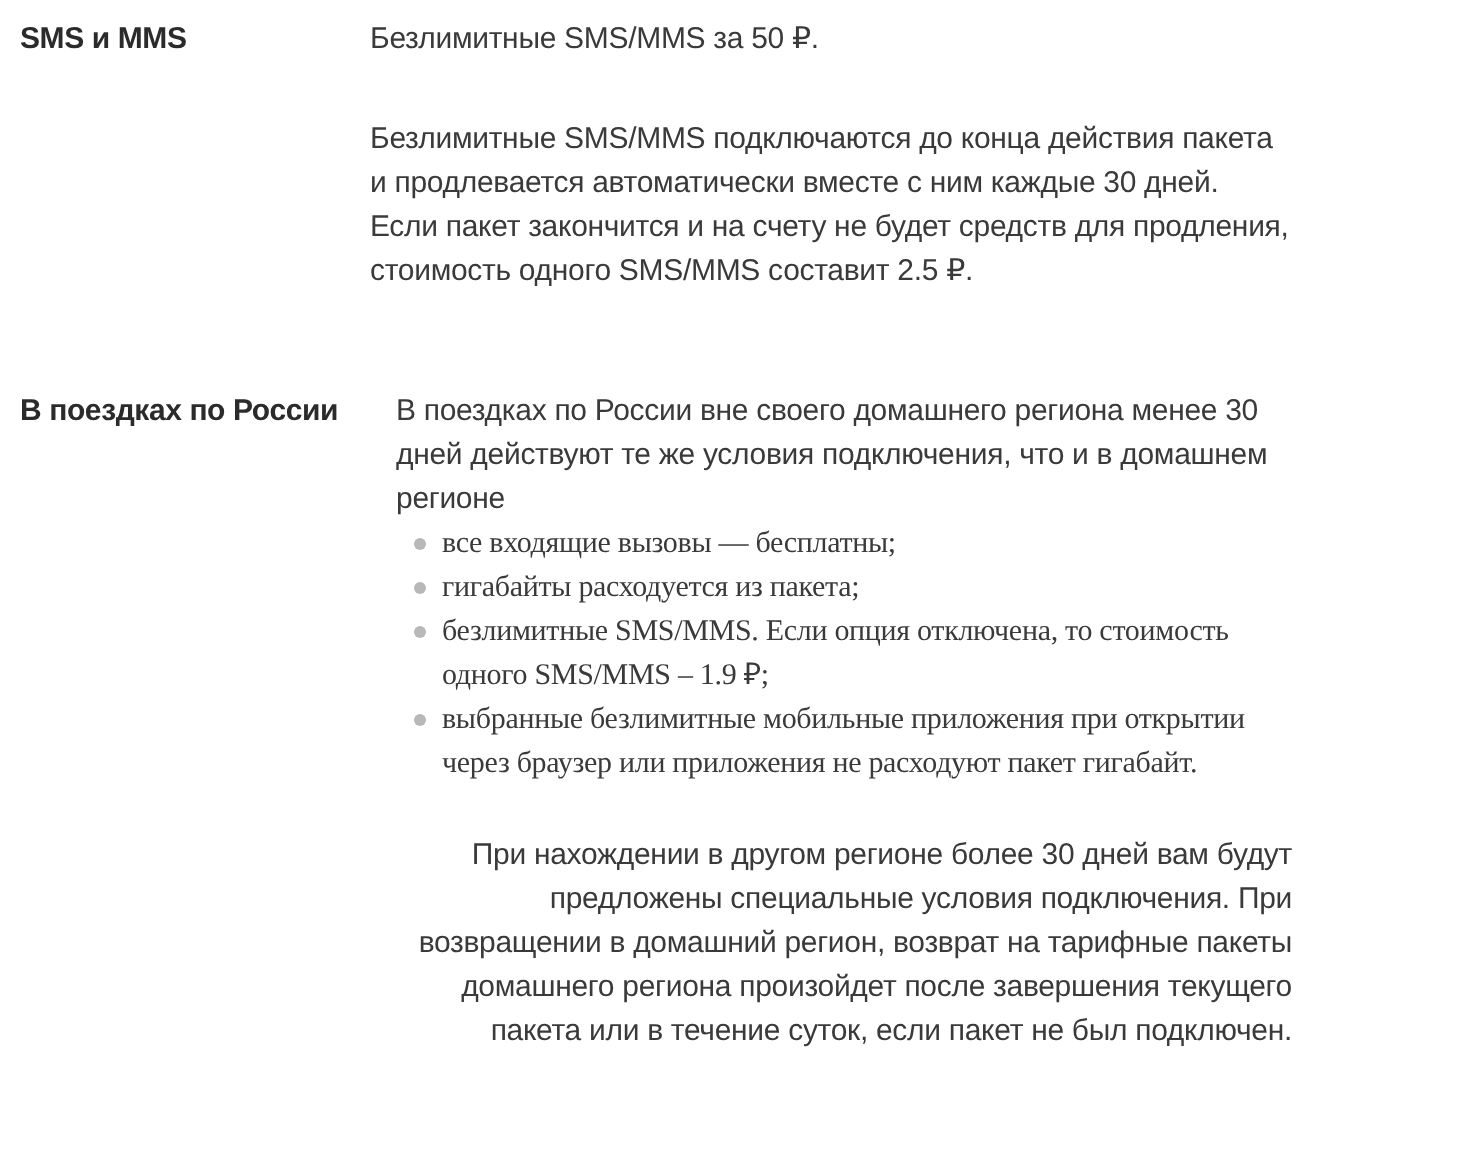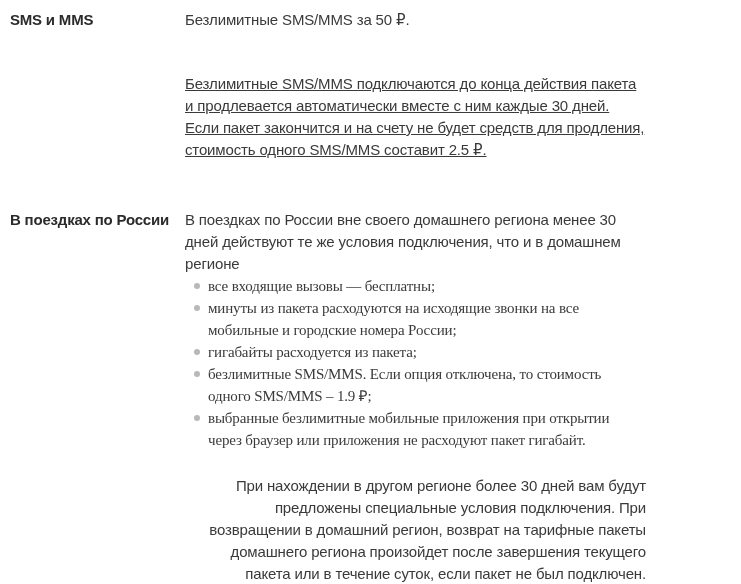"Безлимитные SMS/MMS подключаются до" .para-gap { margin-top: 42px -> 28px; text-decoration: underline -> none }
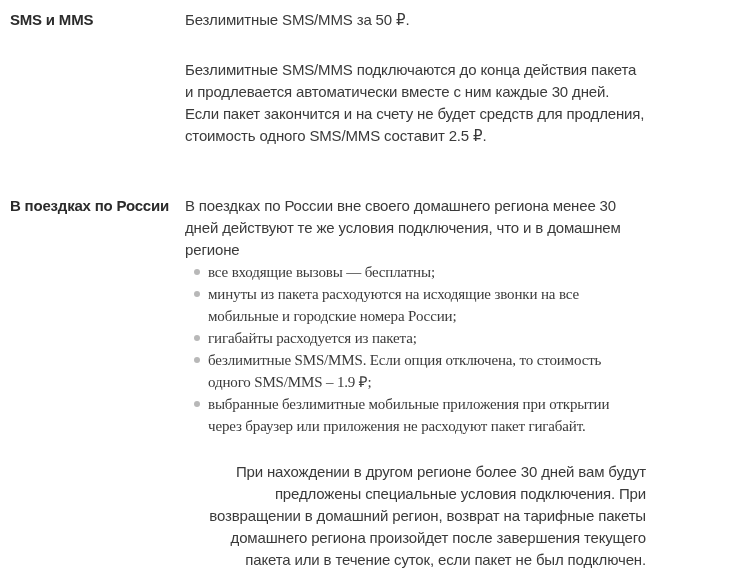"В поездках по России" .row-gap { gap: none -> 13px }
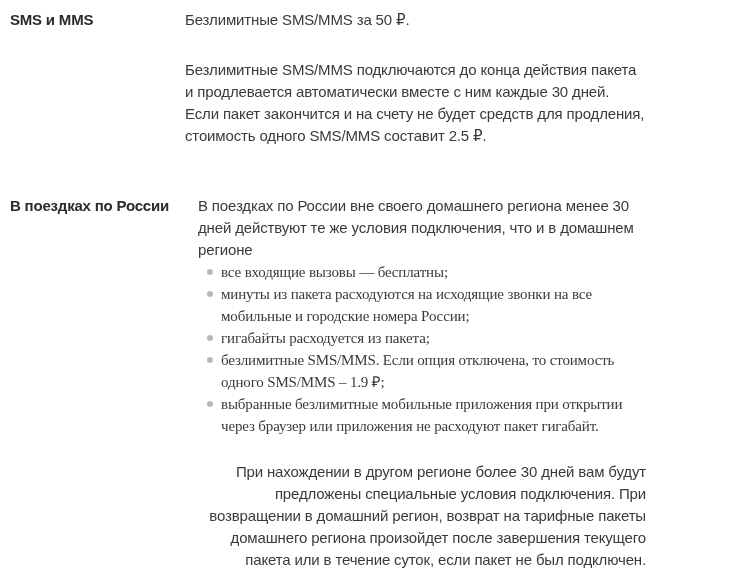"минуты из пакета расходуются на" li { html: <li>минуты из пакета расходуются на исходящие звонки на все мобильные и городские номера России;</li> -> none }
